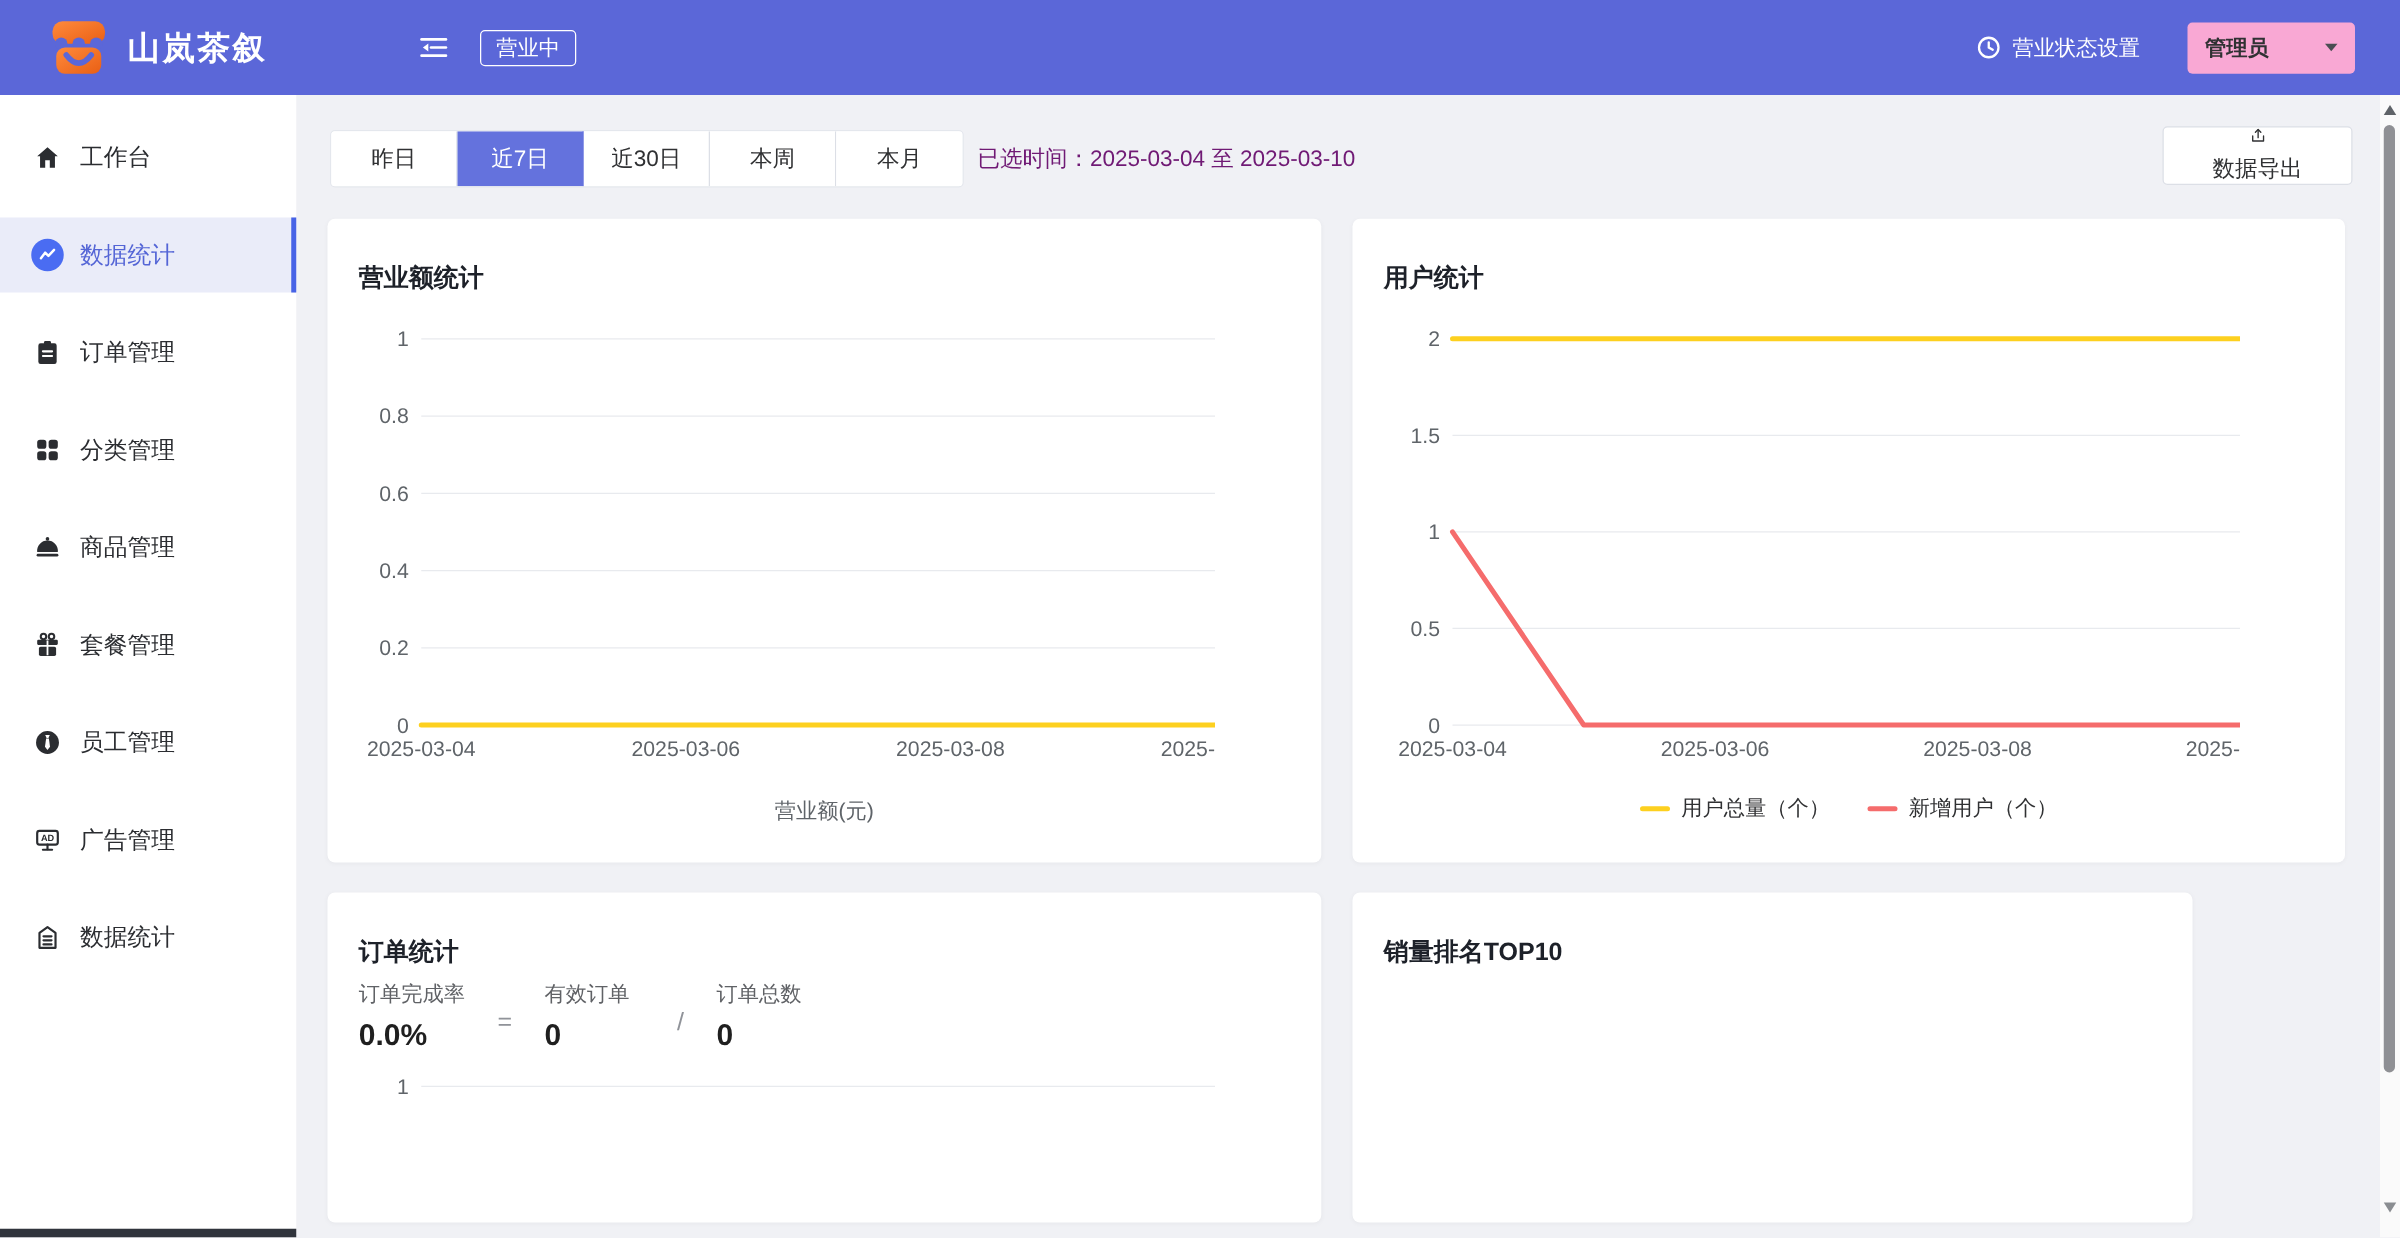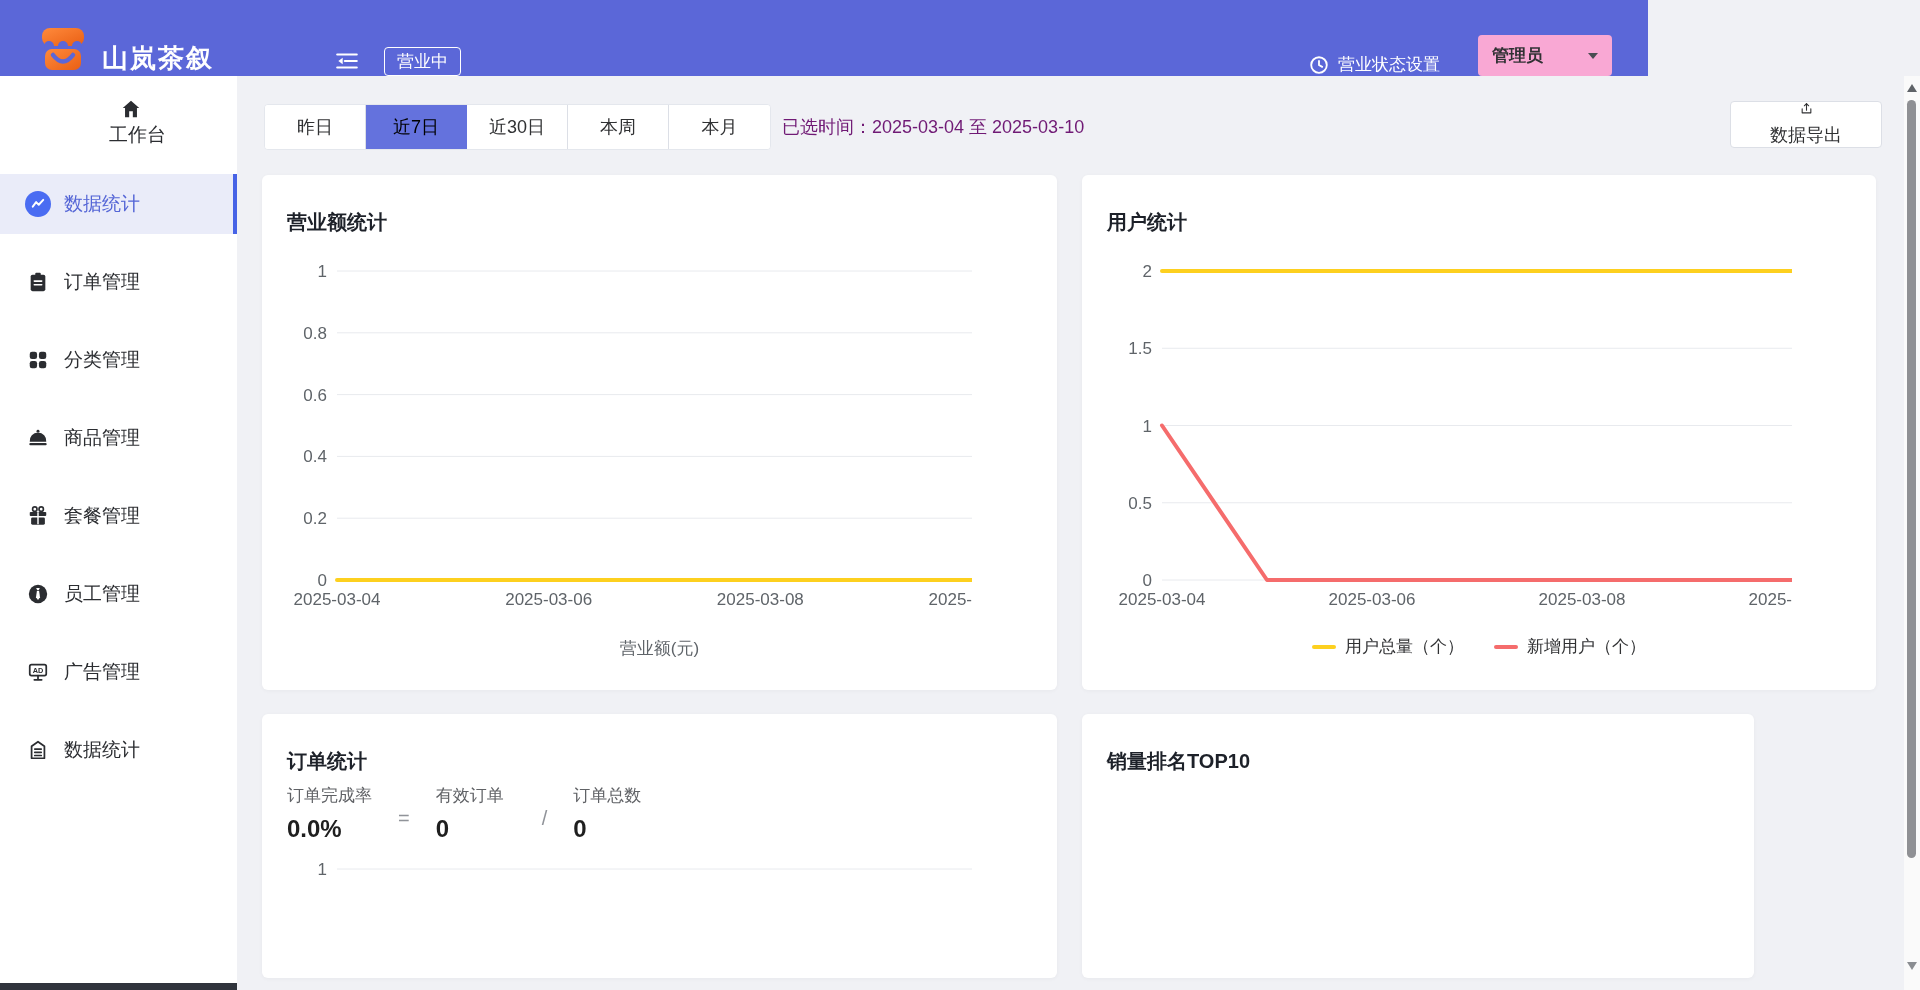"山岚茶叙" .header { align-items: flex-end -> center; width: 1648px -> 1920px }
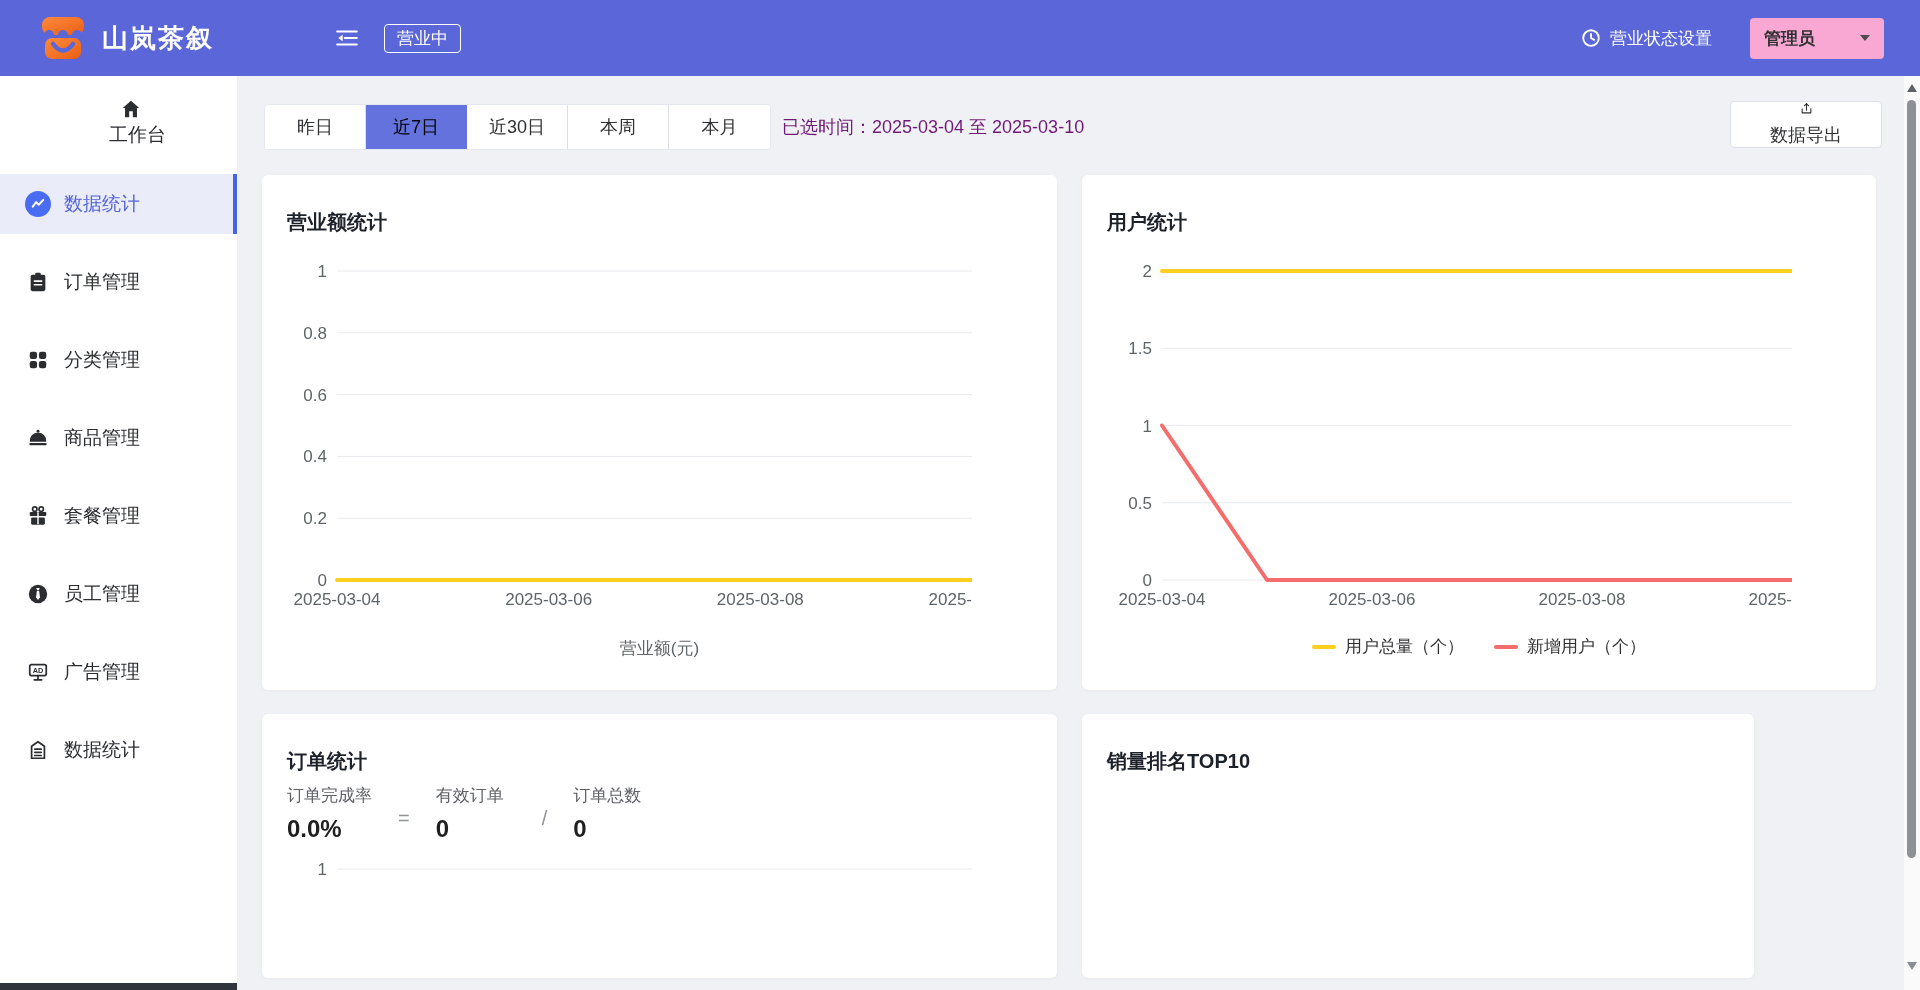"工作台" .side-item:first-child { flex-direction: column -> none }
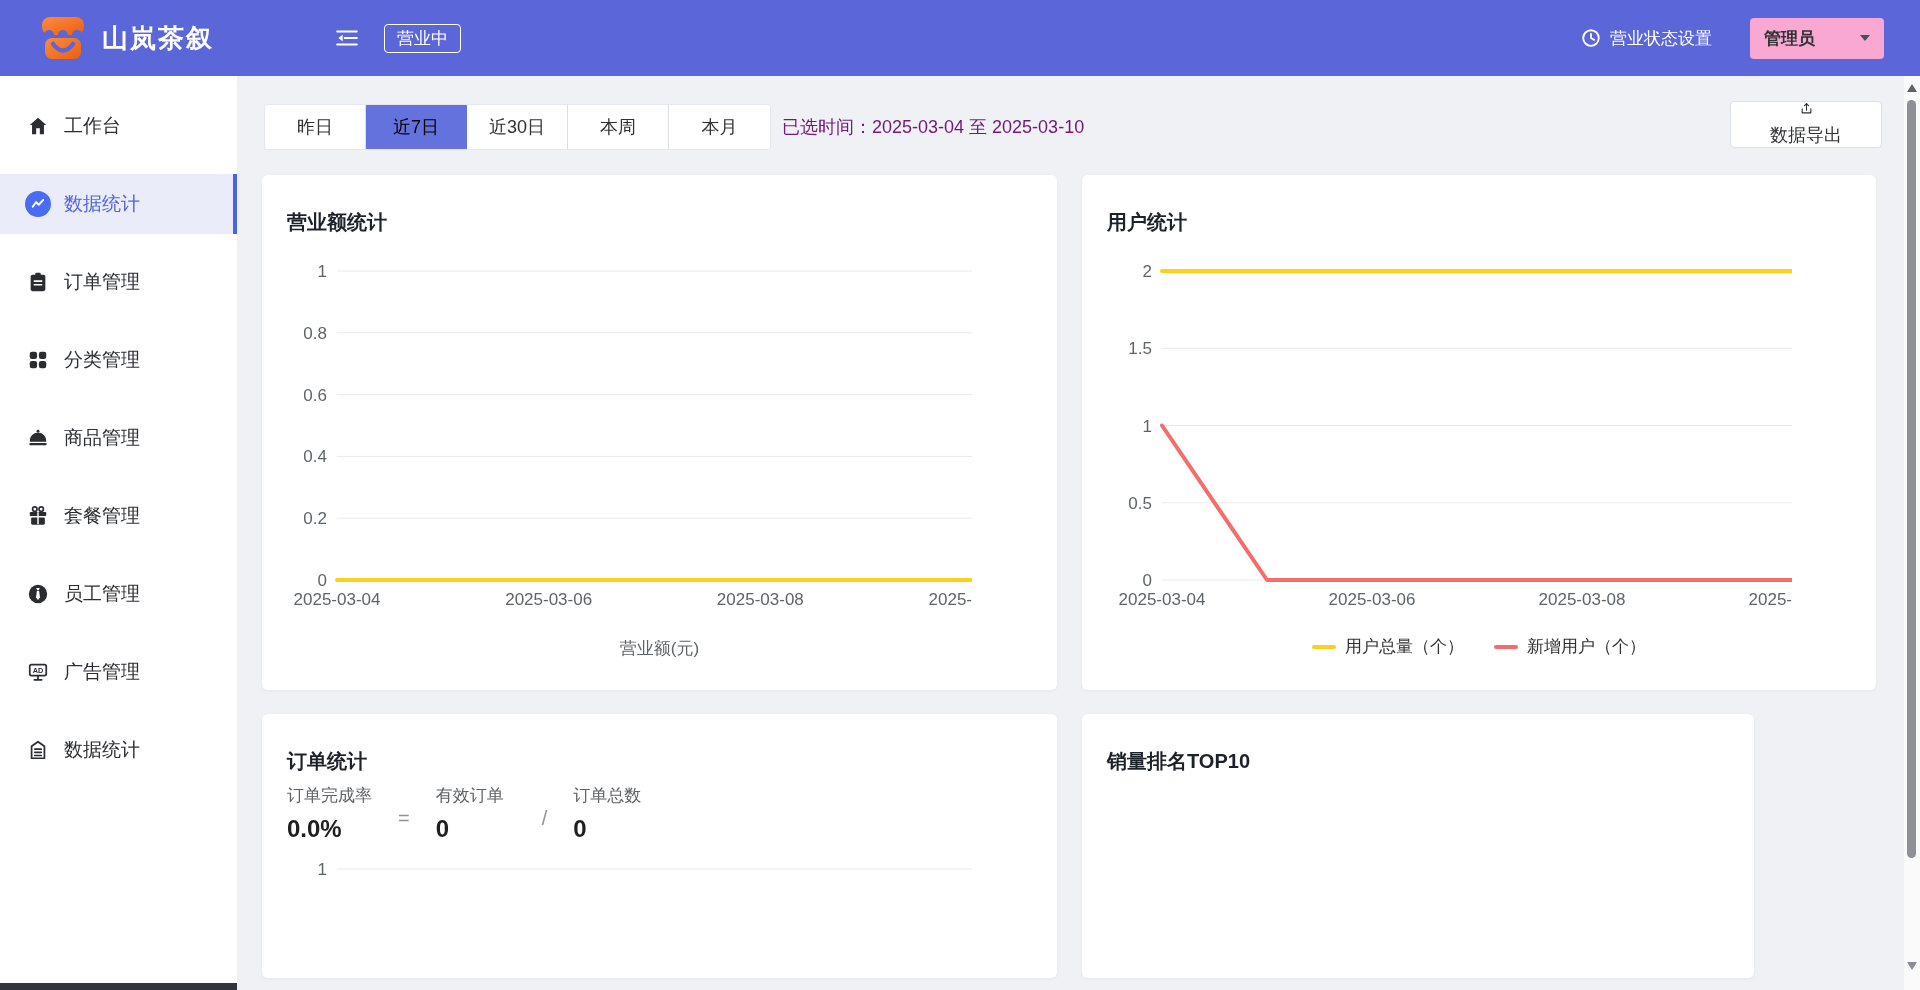"近7日" .tab.active { color: #000000 -> #ffffff }
